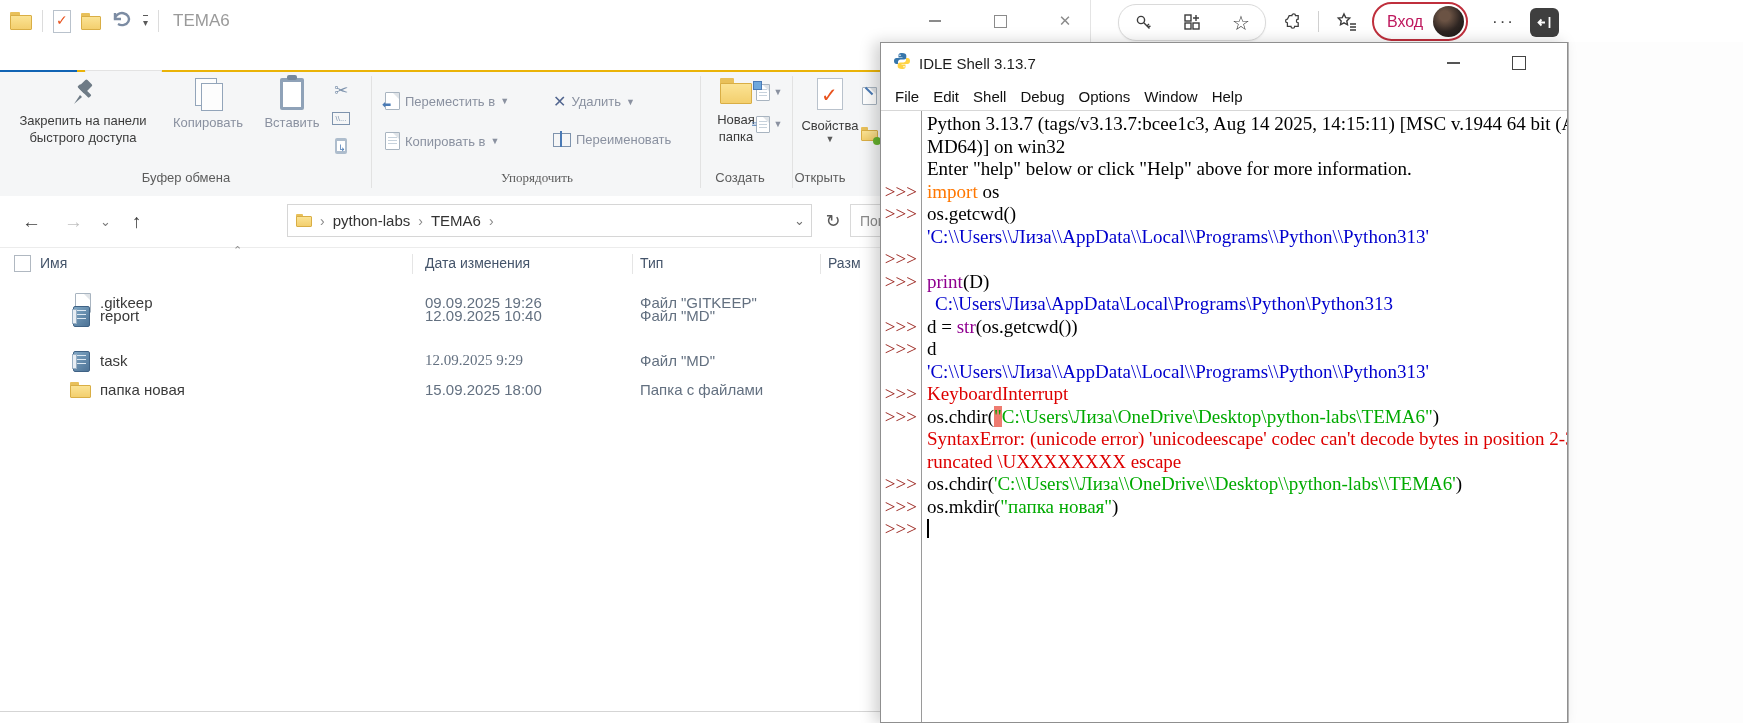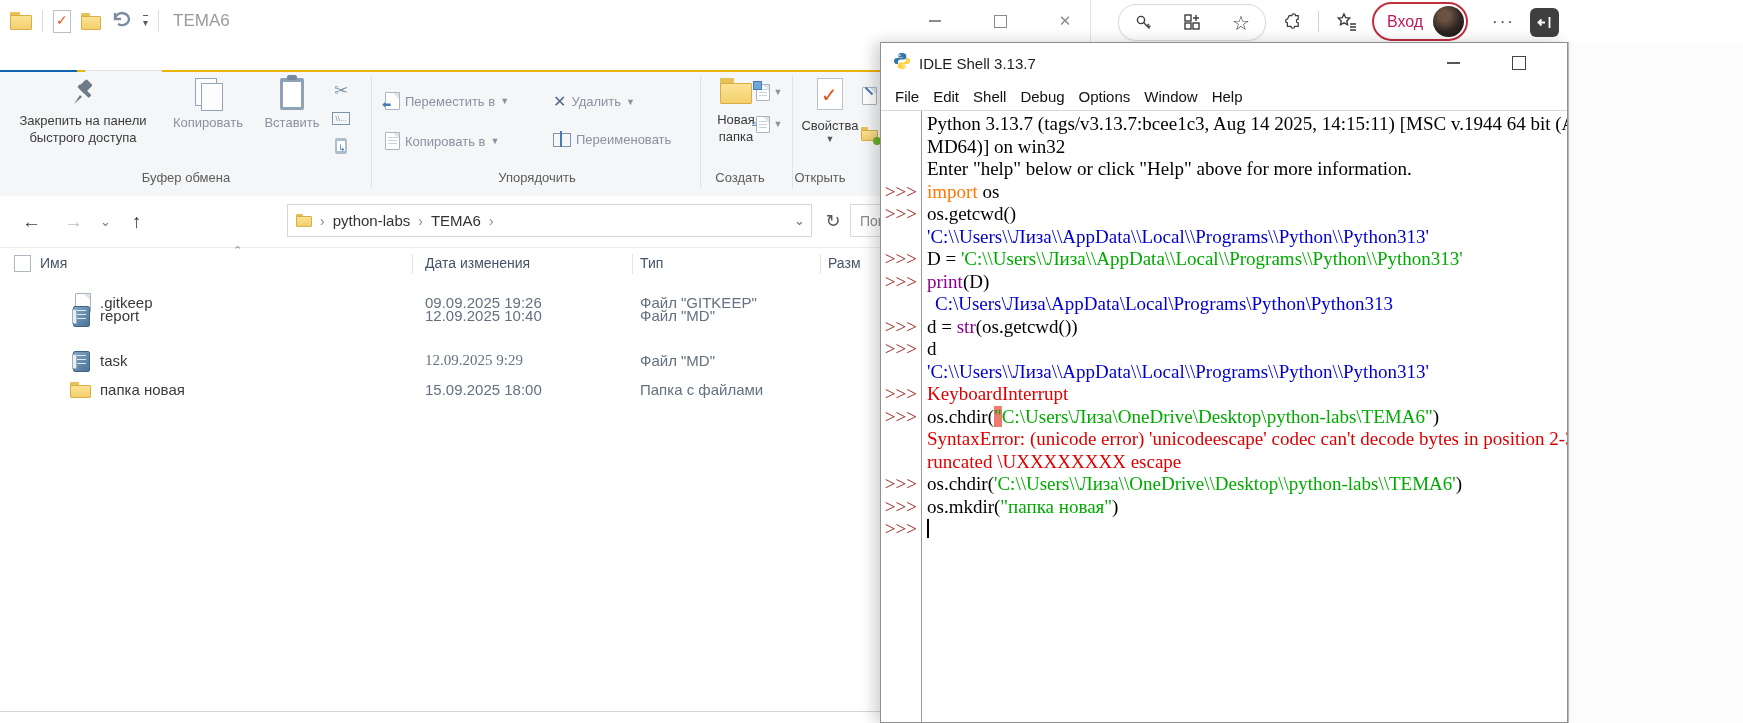"Упорядочить" div.glabel { font-family: none -> Liberation Serif, serif }
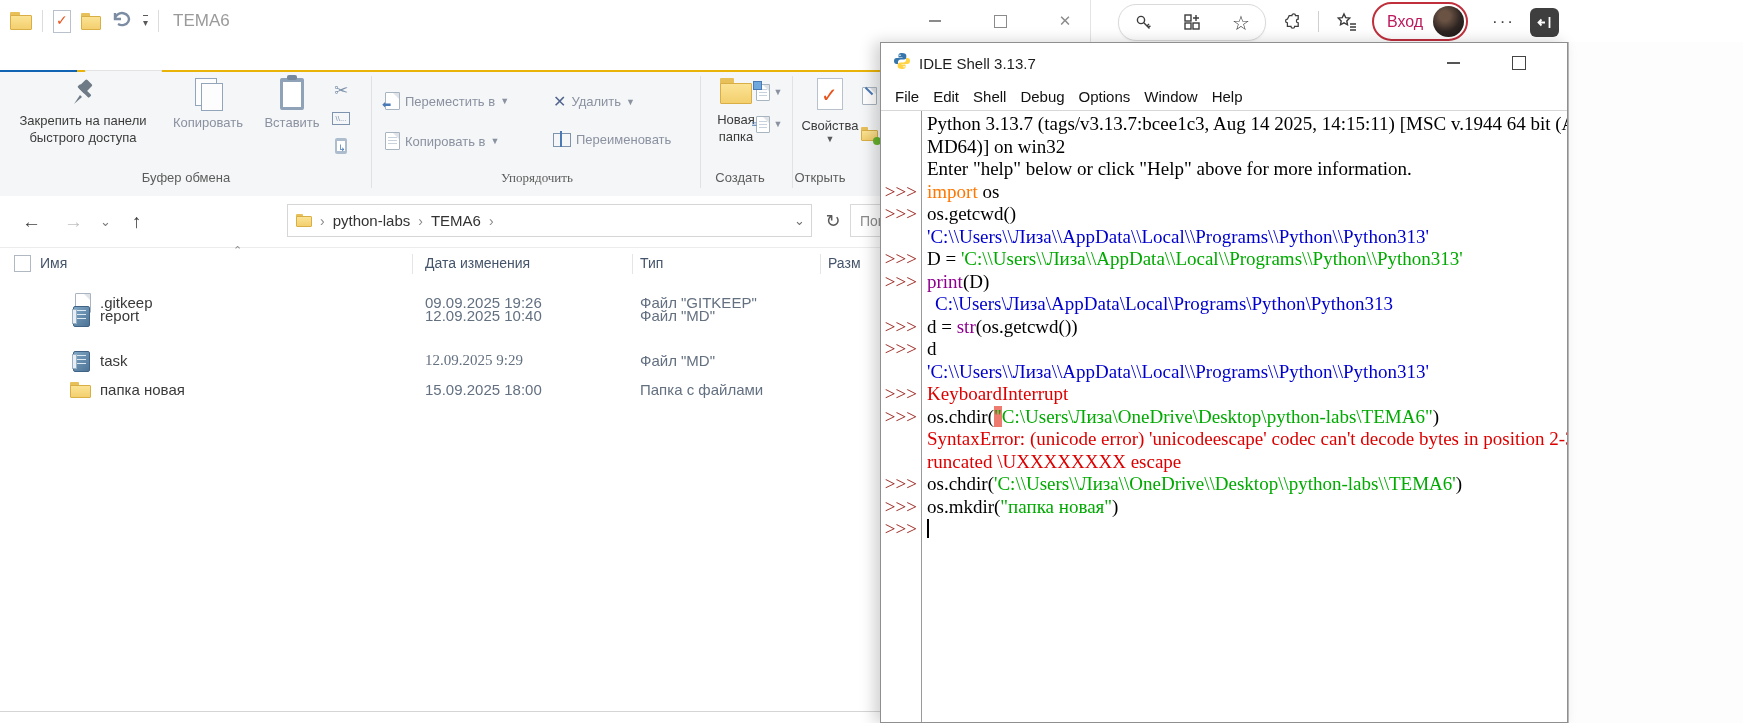"D = 'C:\\Users\\Лиза\\AppData\\Local\\Programs\\Python\\Python313'" span.ctext { html: <span><span>D = </span><span>'C:\\Users\\Лиза\\AppData\\Local\\Programs\\Python\\Python313'</span></span> -> none }
